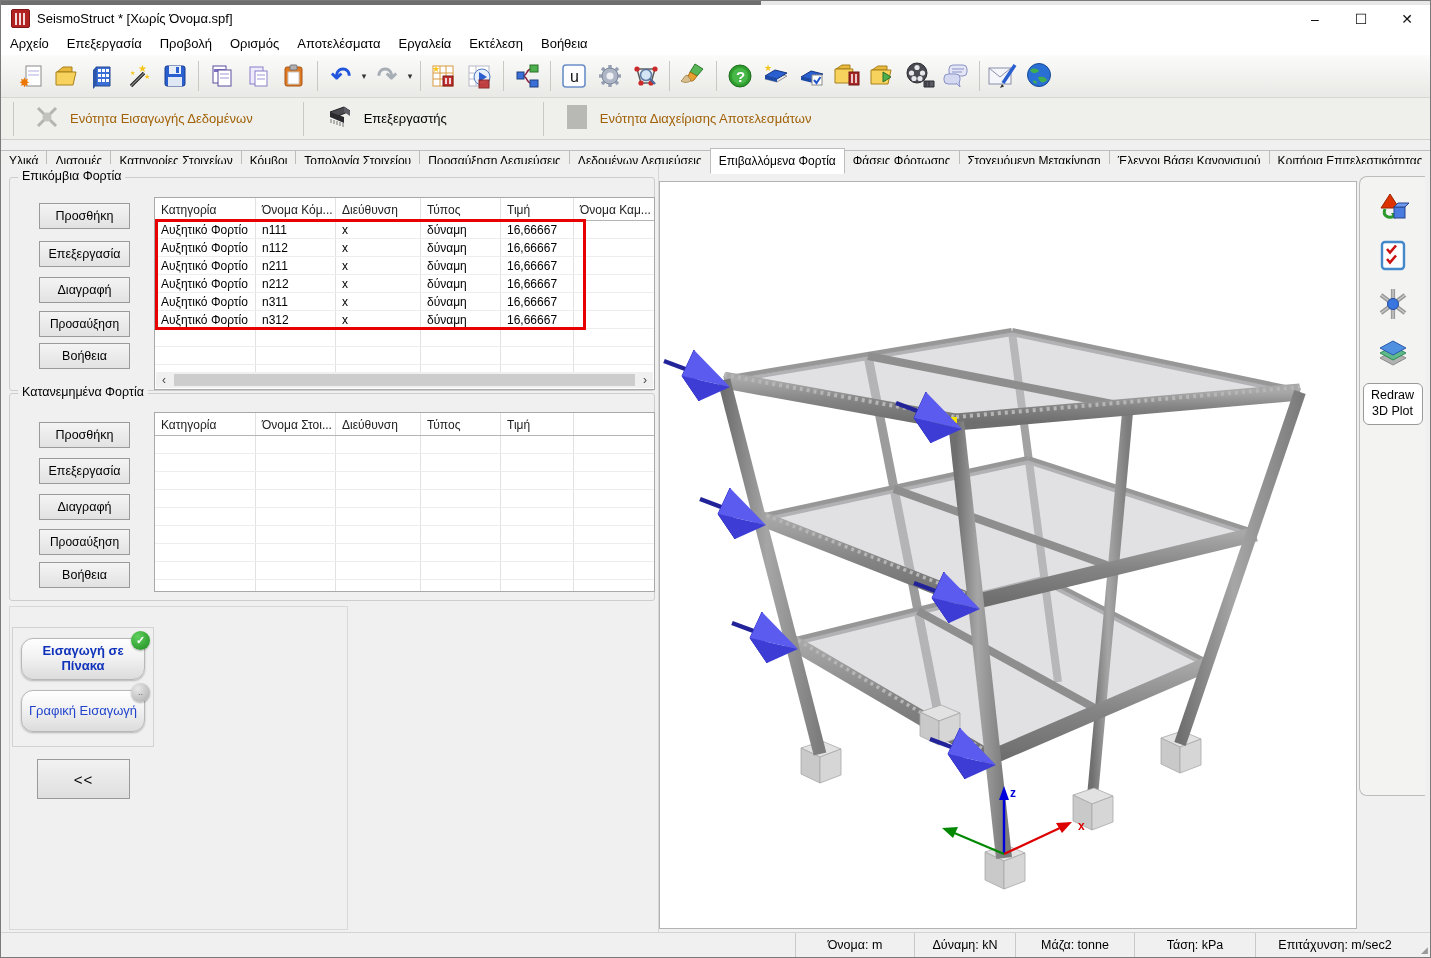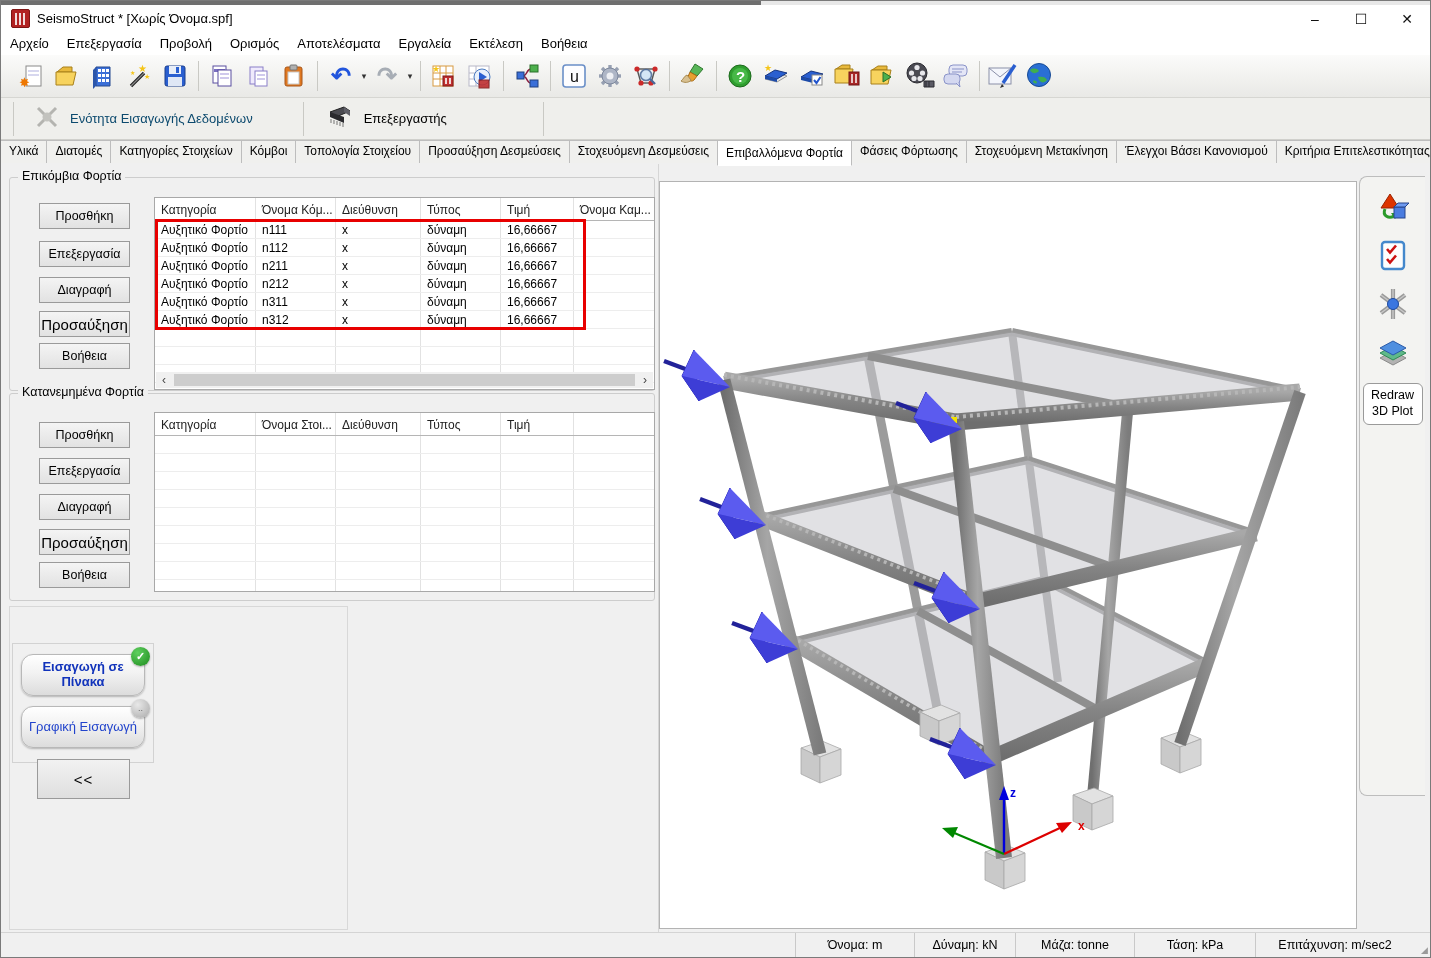"Ενότητα Εισαγωγής Δεδομένων" .module.disabled { color: #0c4a6e -> #a16207 }
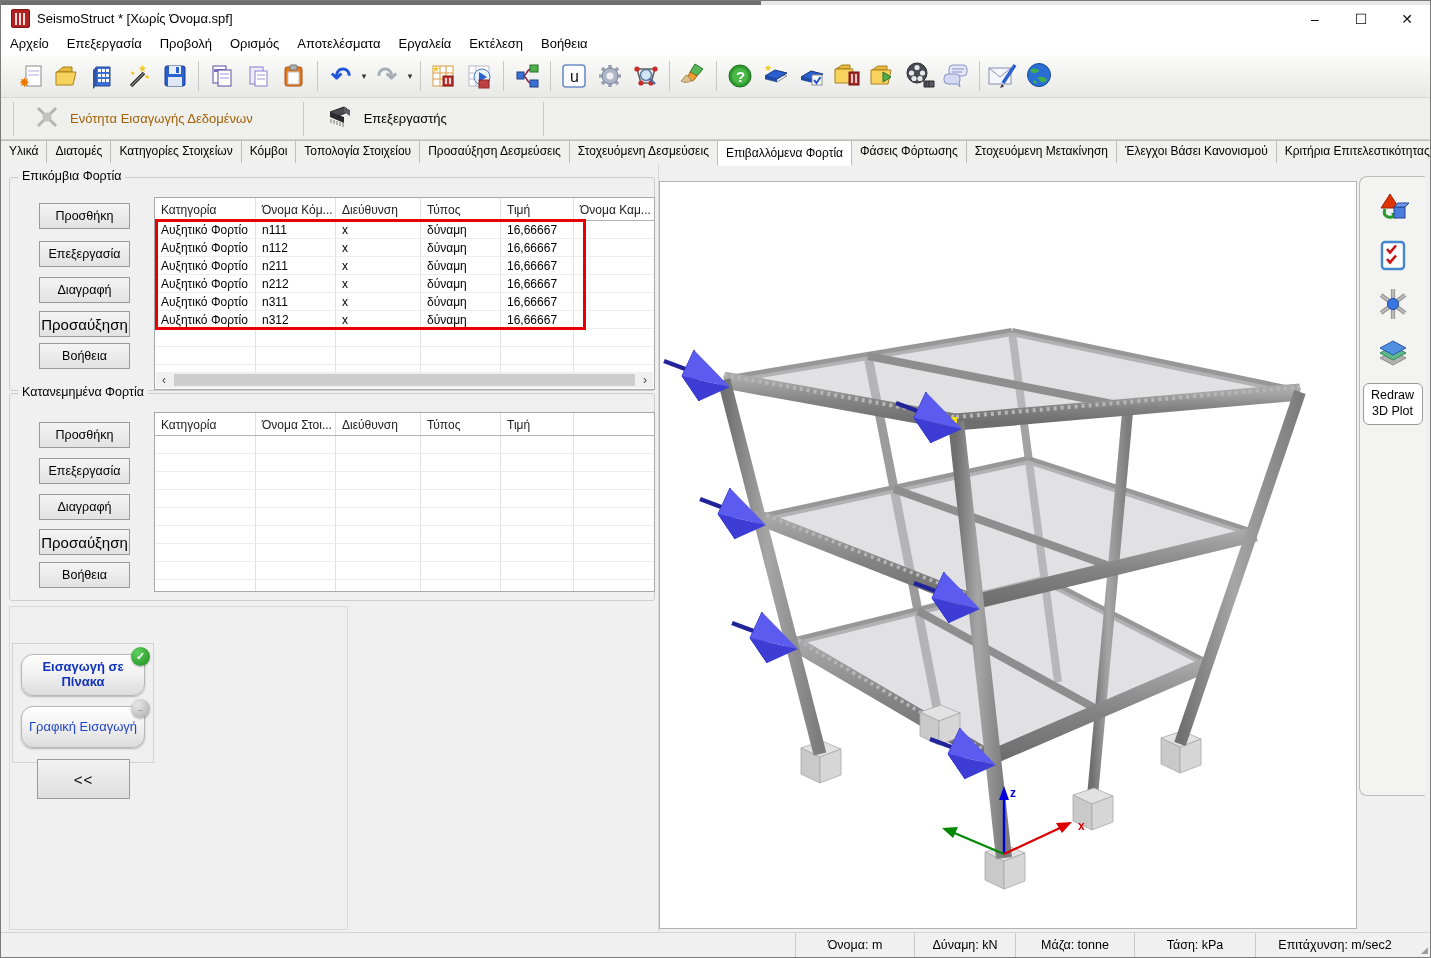"Ενότητα Διαχείρισης Αποτελεσμάτων" div.module { html: none -> <div> <span> <svg> <rect></rect> </svg> </span> <span>Ενότητα Διαχείρισης Αποτελεσμάτων</span> </div> }
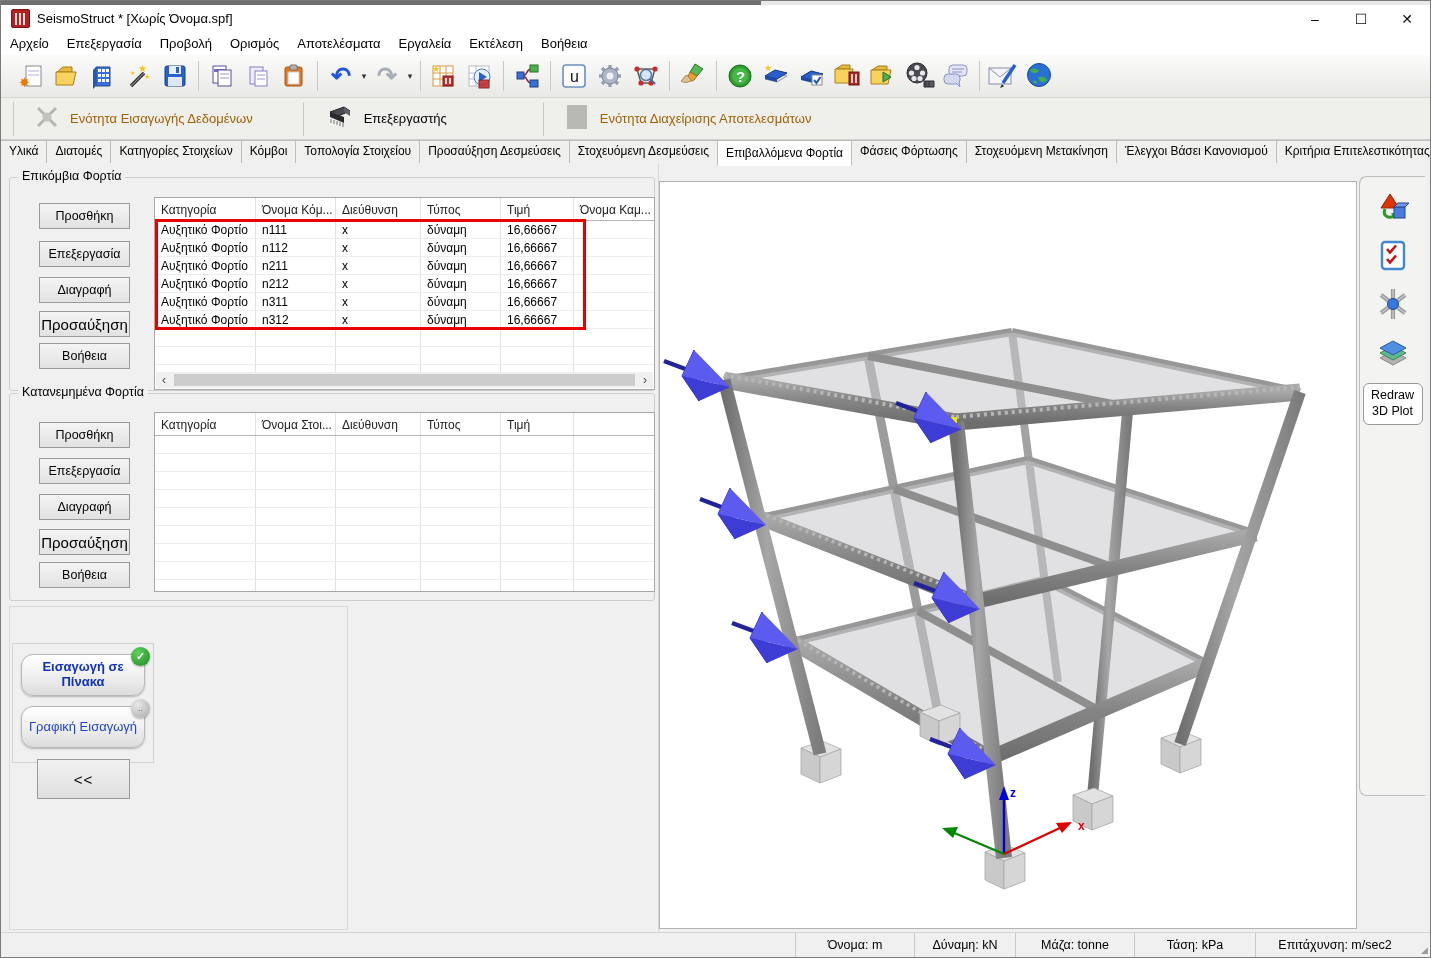"Υλικά" .tabbar { align-items: flex-start -> flex-end }
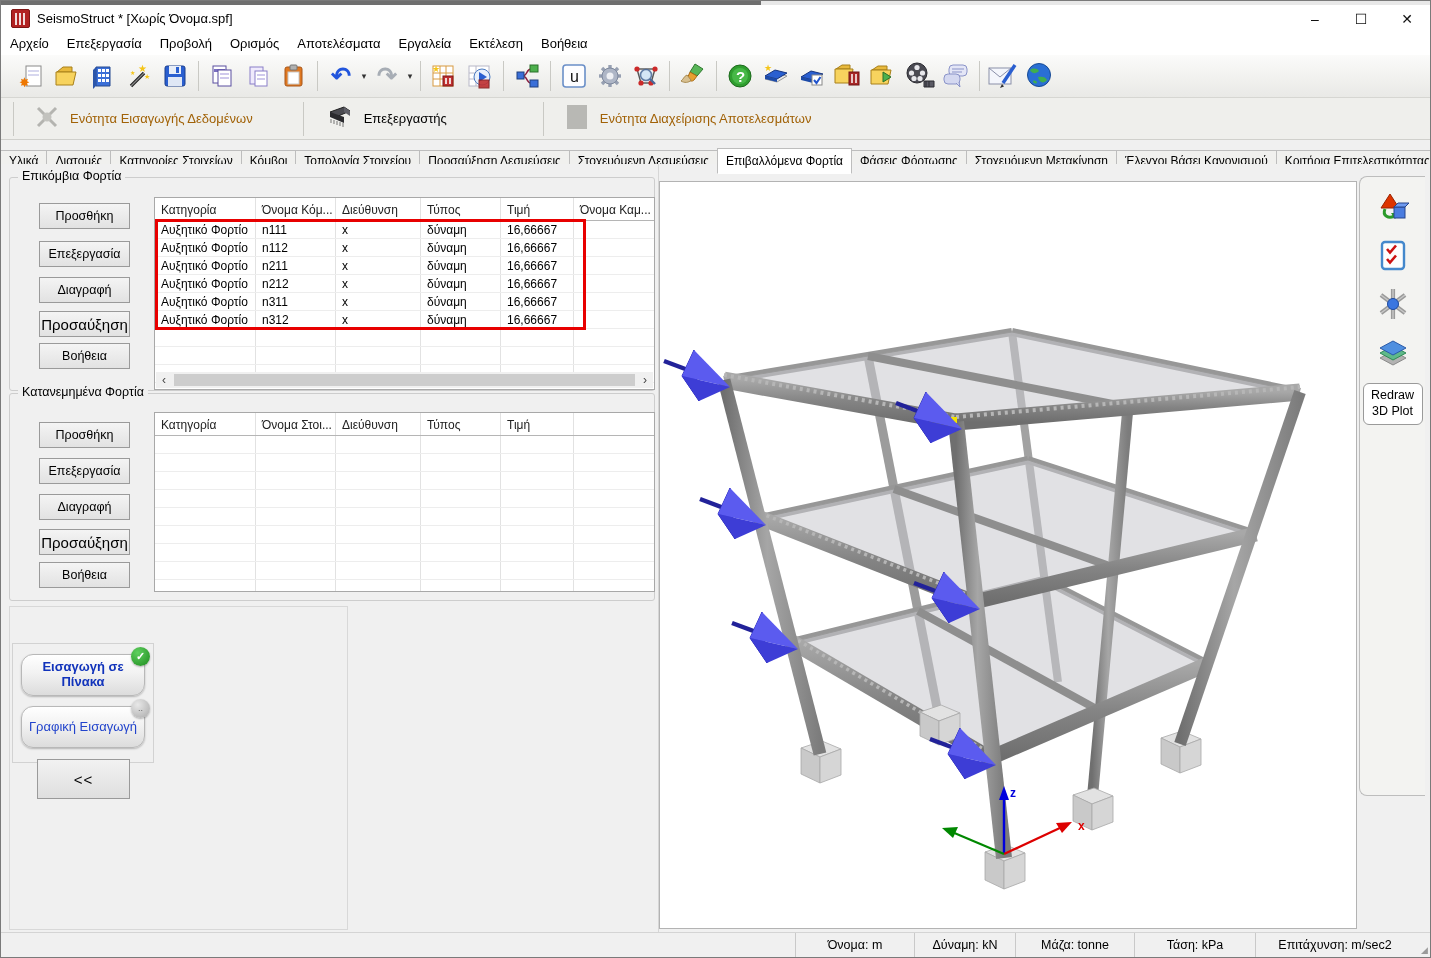"Στοχευόμενη Δεσμεύσεις" div.tab { text: Στοχευόμενη -> Δεδομένων }
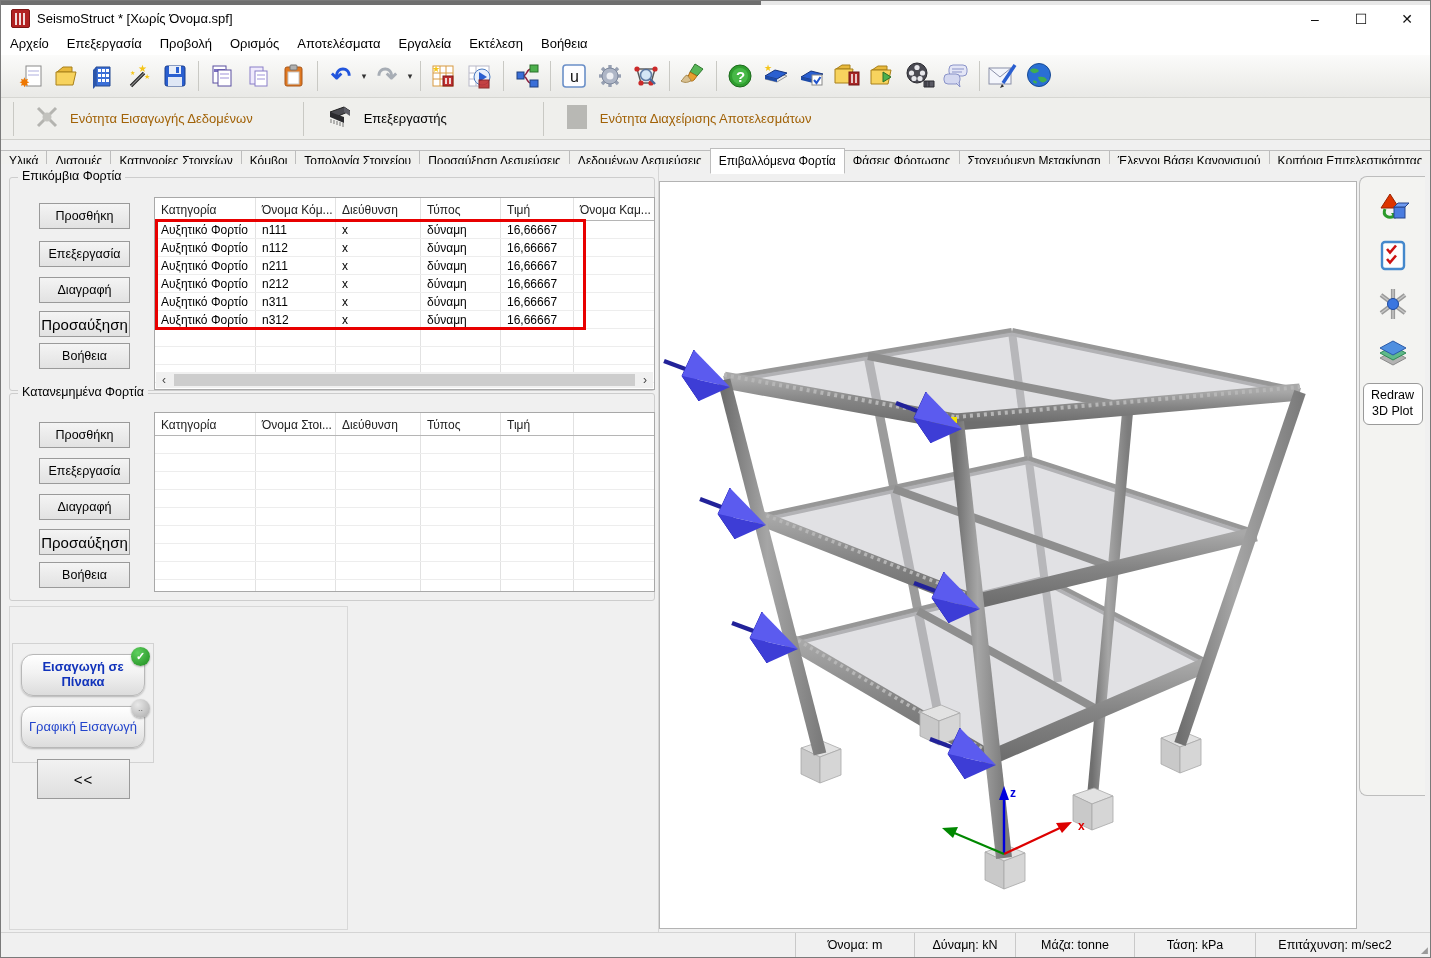"Προσαύξηση" .side-btn.small { font-size: 15px -> 12px }
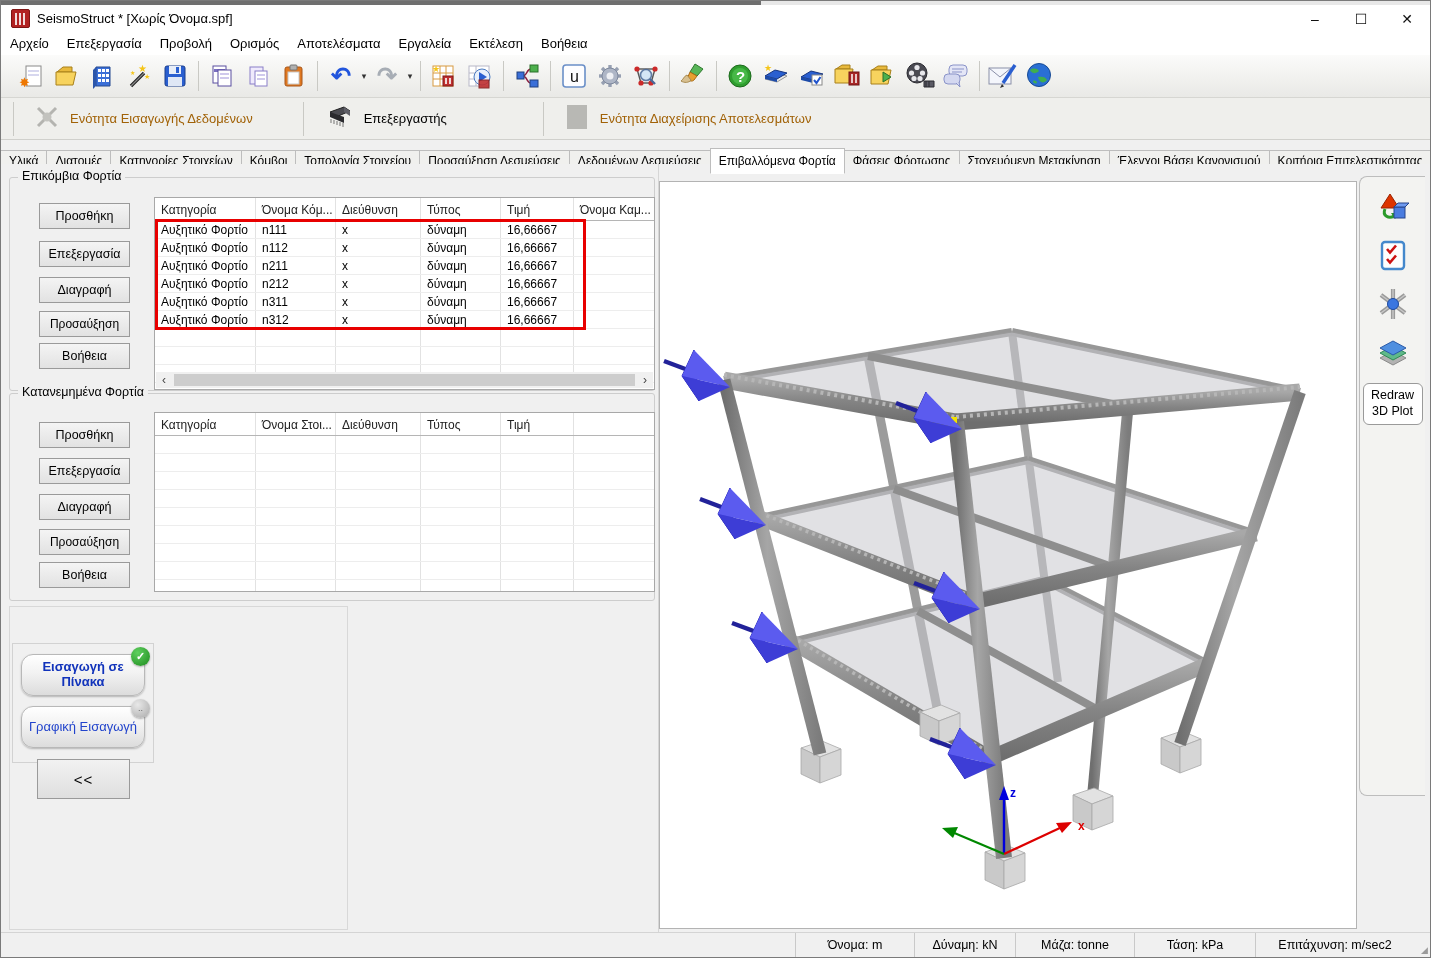"Εισαγωγή σε Πίνακα" div.fancy-wrap { top: 36px -> 20px }
